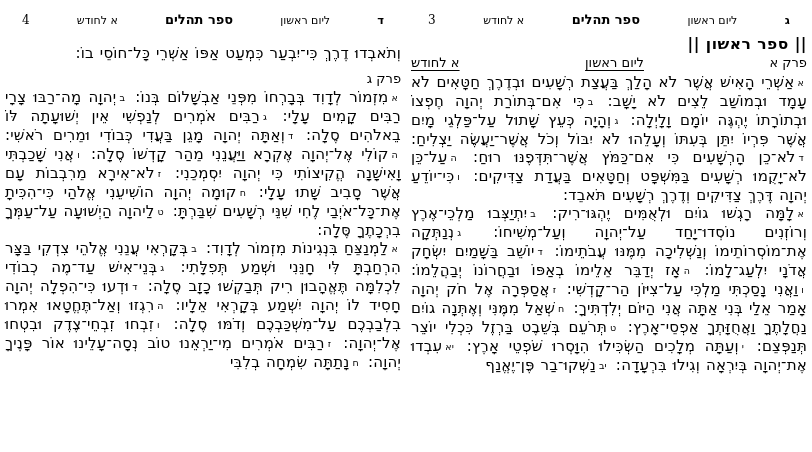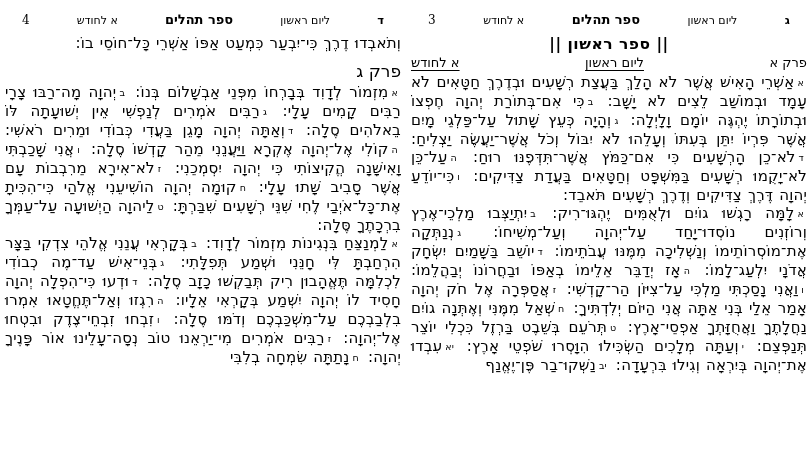"וְתֹאבְדוּ דֶרֶךְ כִּי־יִבְעַר כִּמְעַט" .first-para { margin-top: 2px -> 12px }
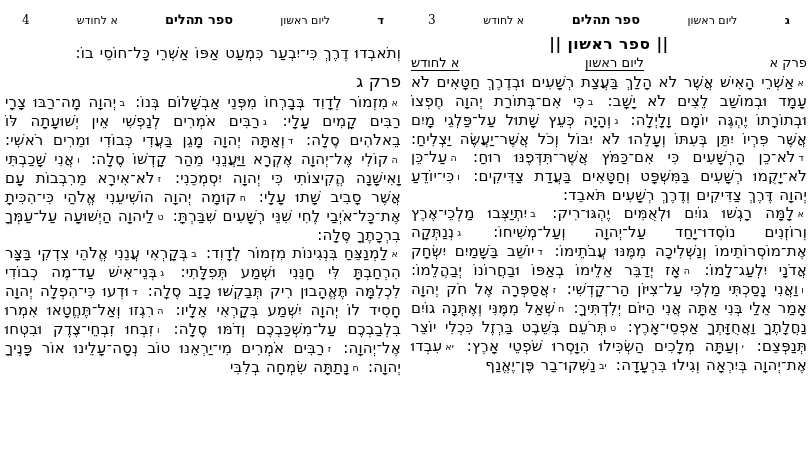"|| ספר ראשון ||" .book-title { text-align: center -> right }
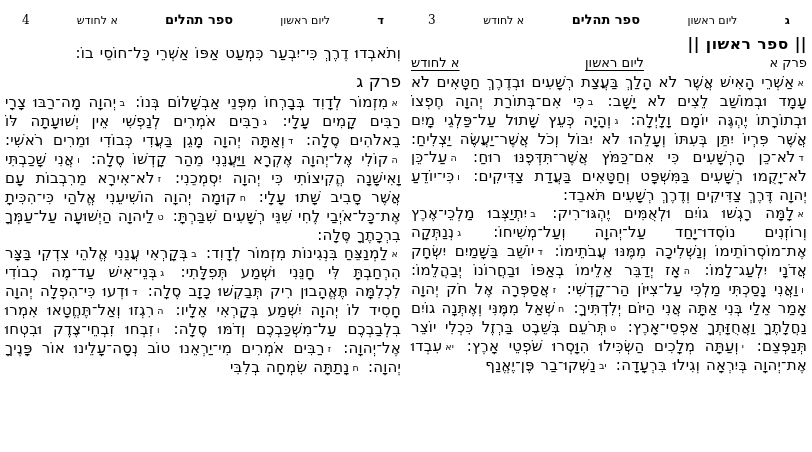"פרק ג" .chapter-title { font-size: 17px -> 13px }
